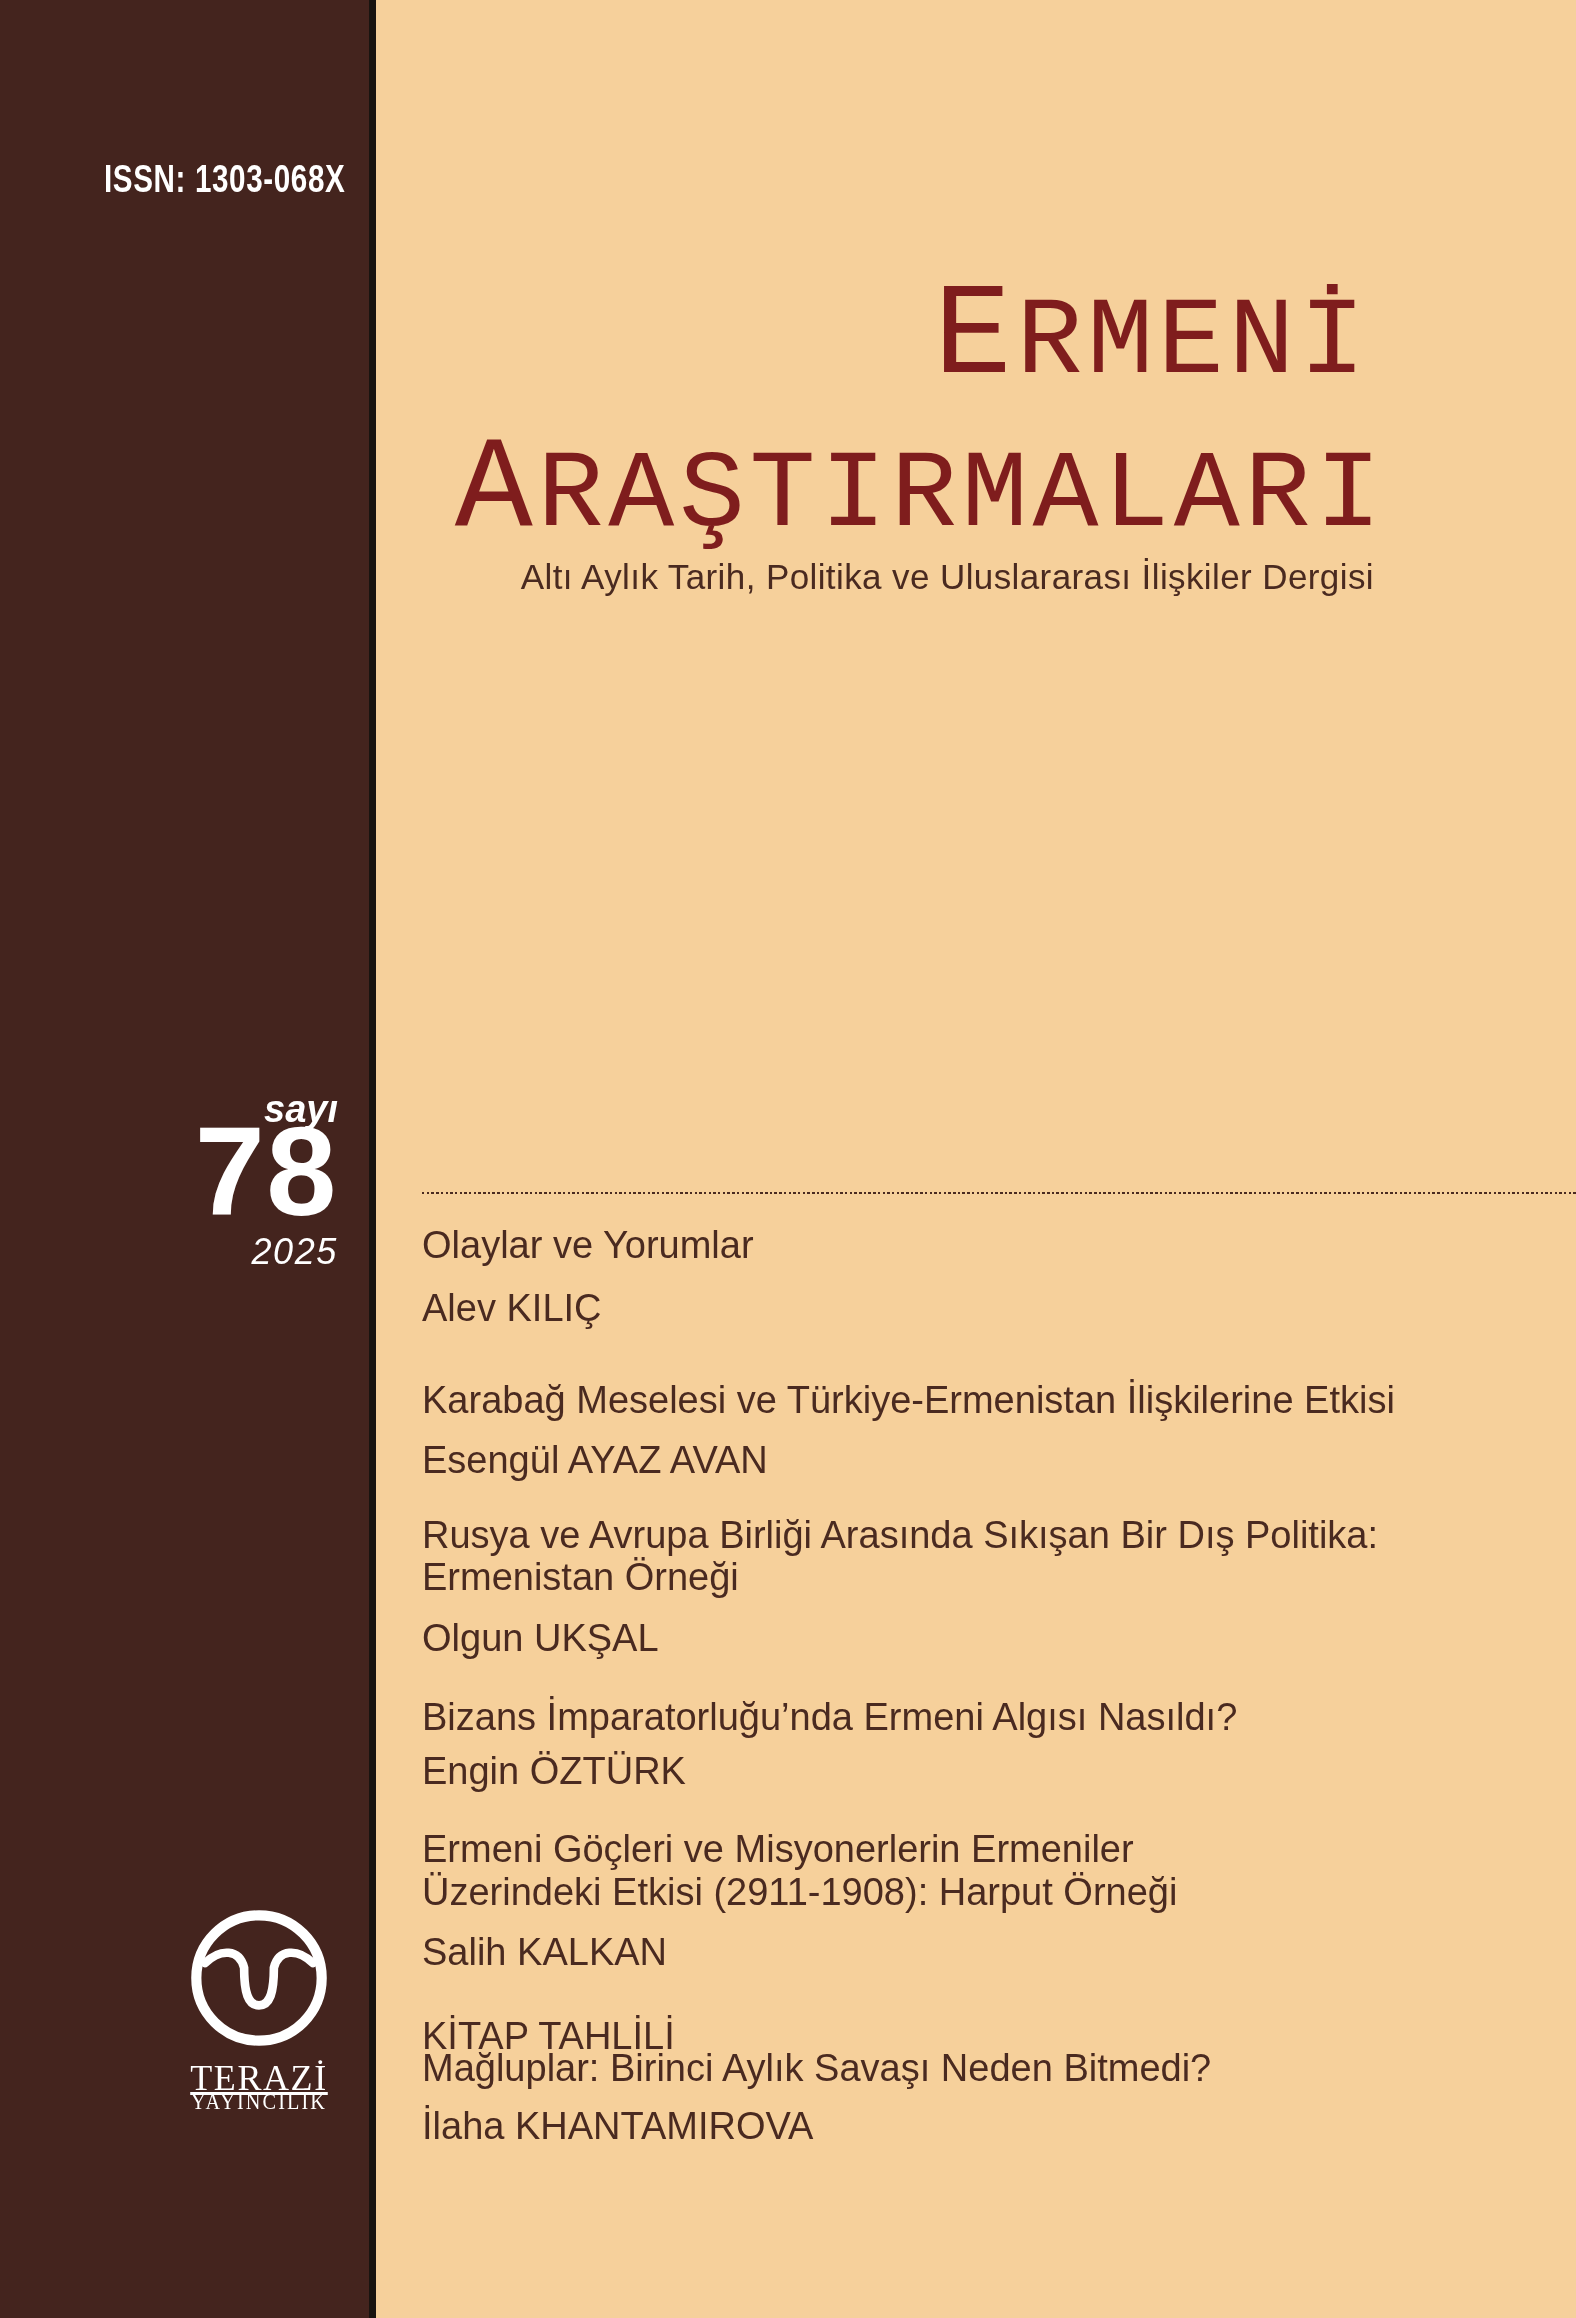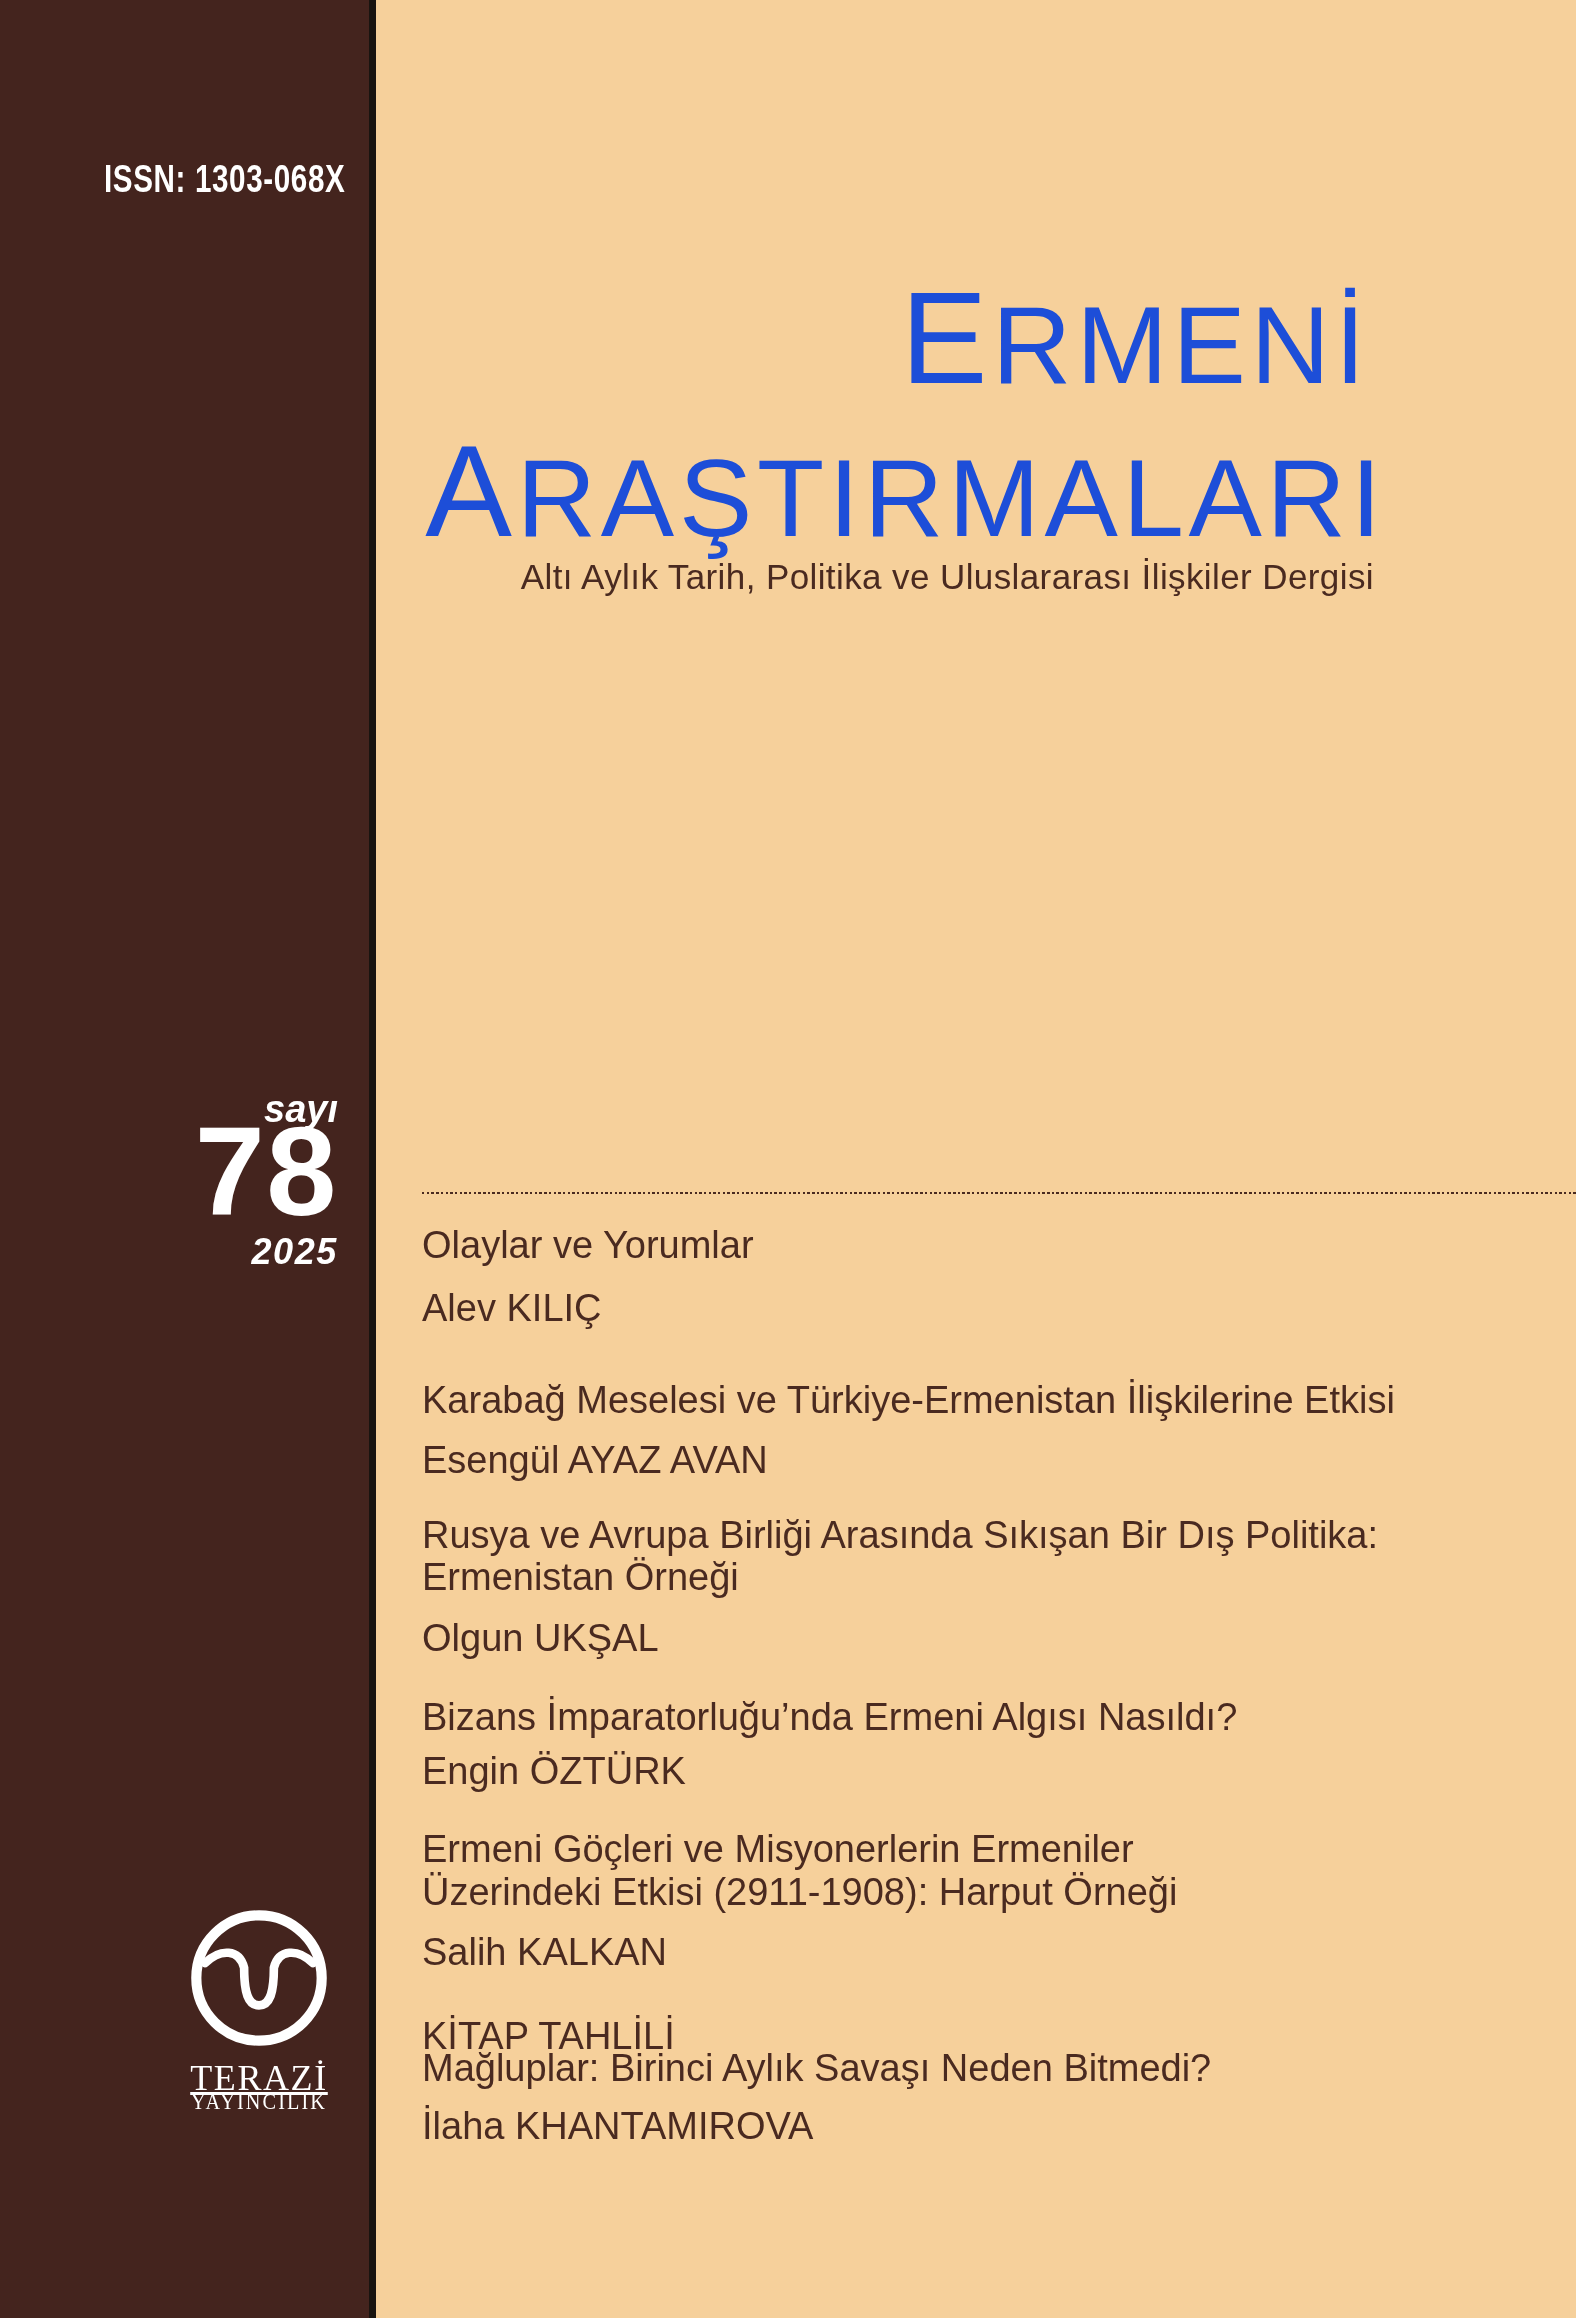"ERMENİ" .m-line { color: #1d4ed8 -> #7f1d1d; font-family: Liberation Sans, sans-serif -> Liberation Mono, monospace }
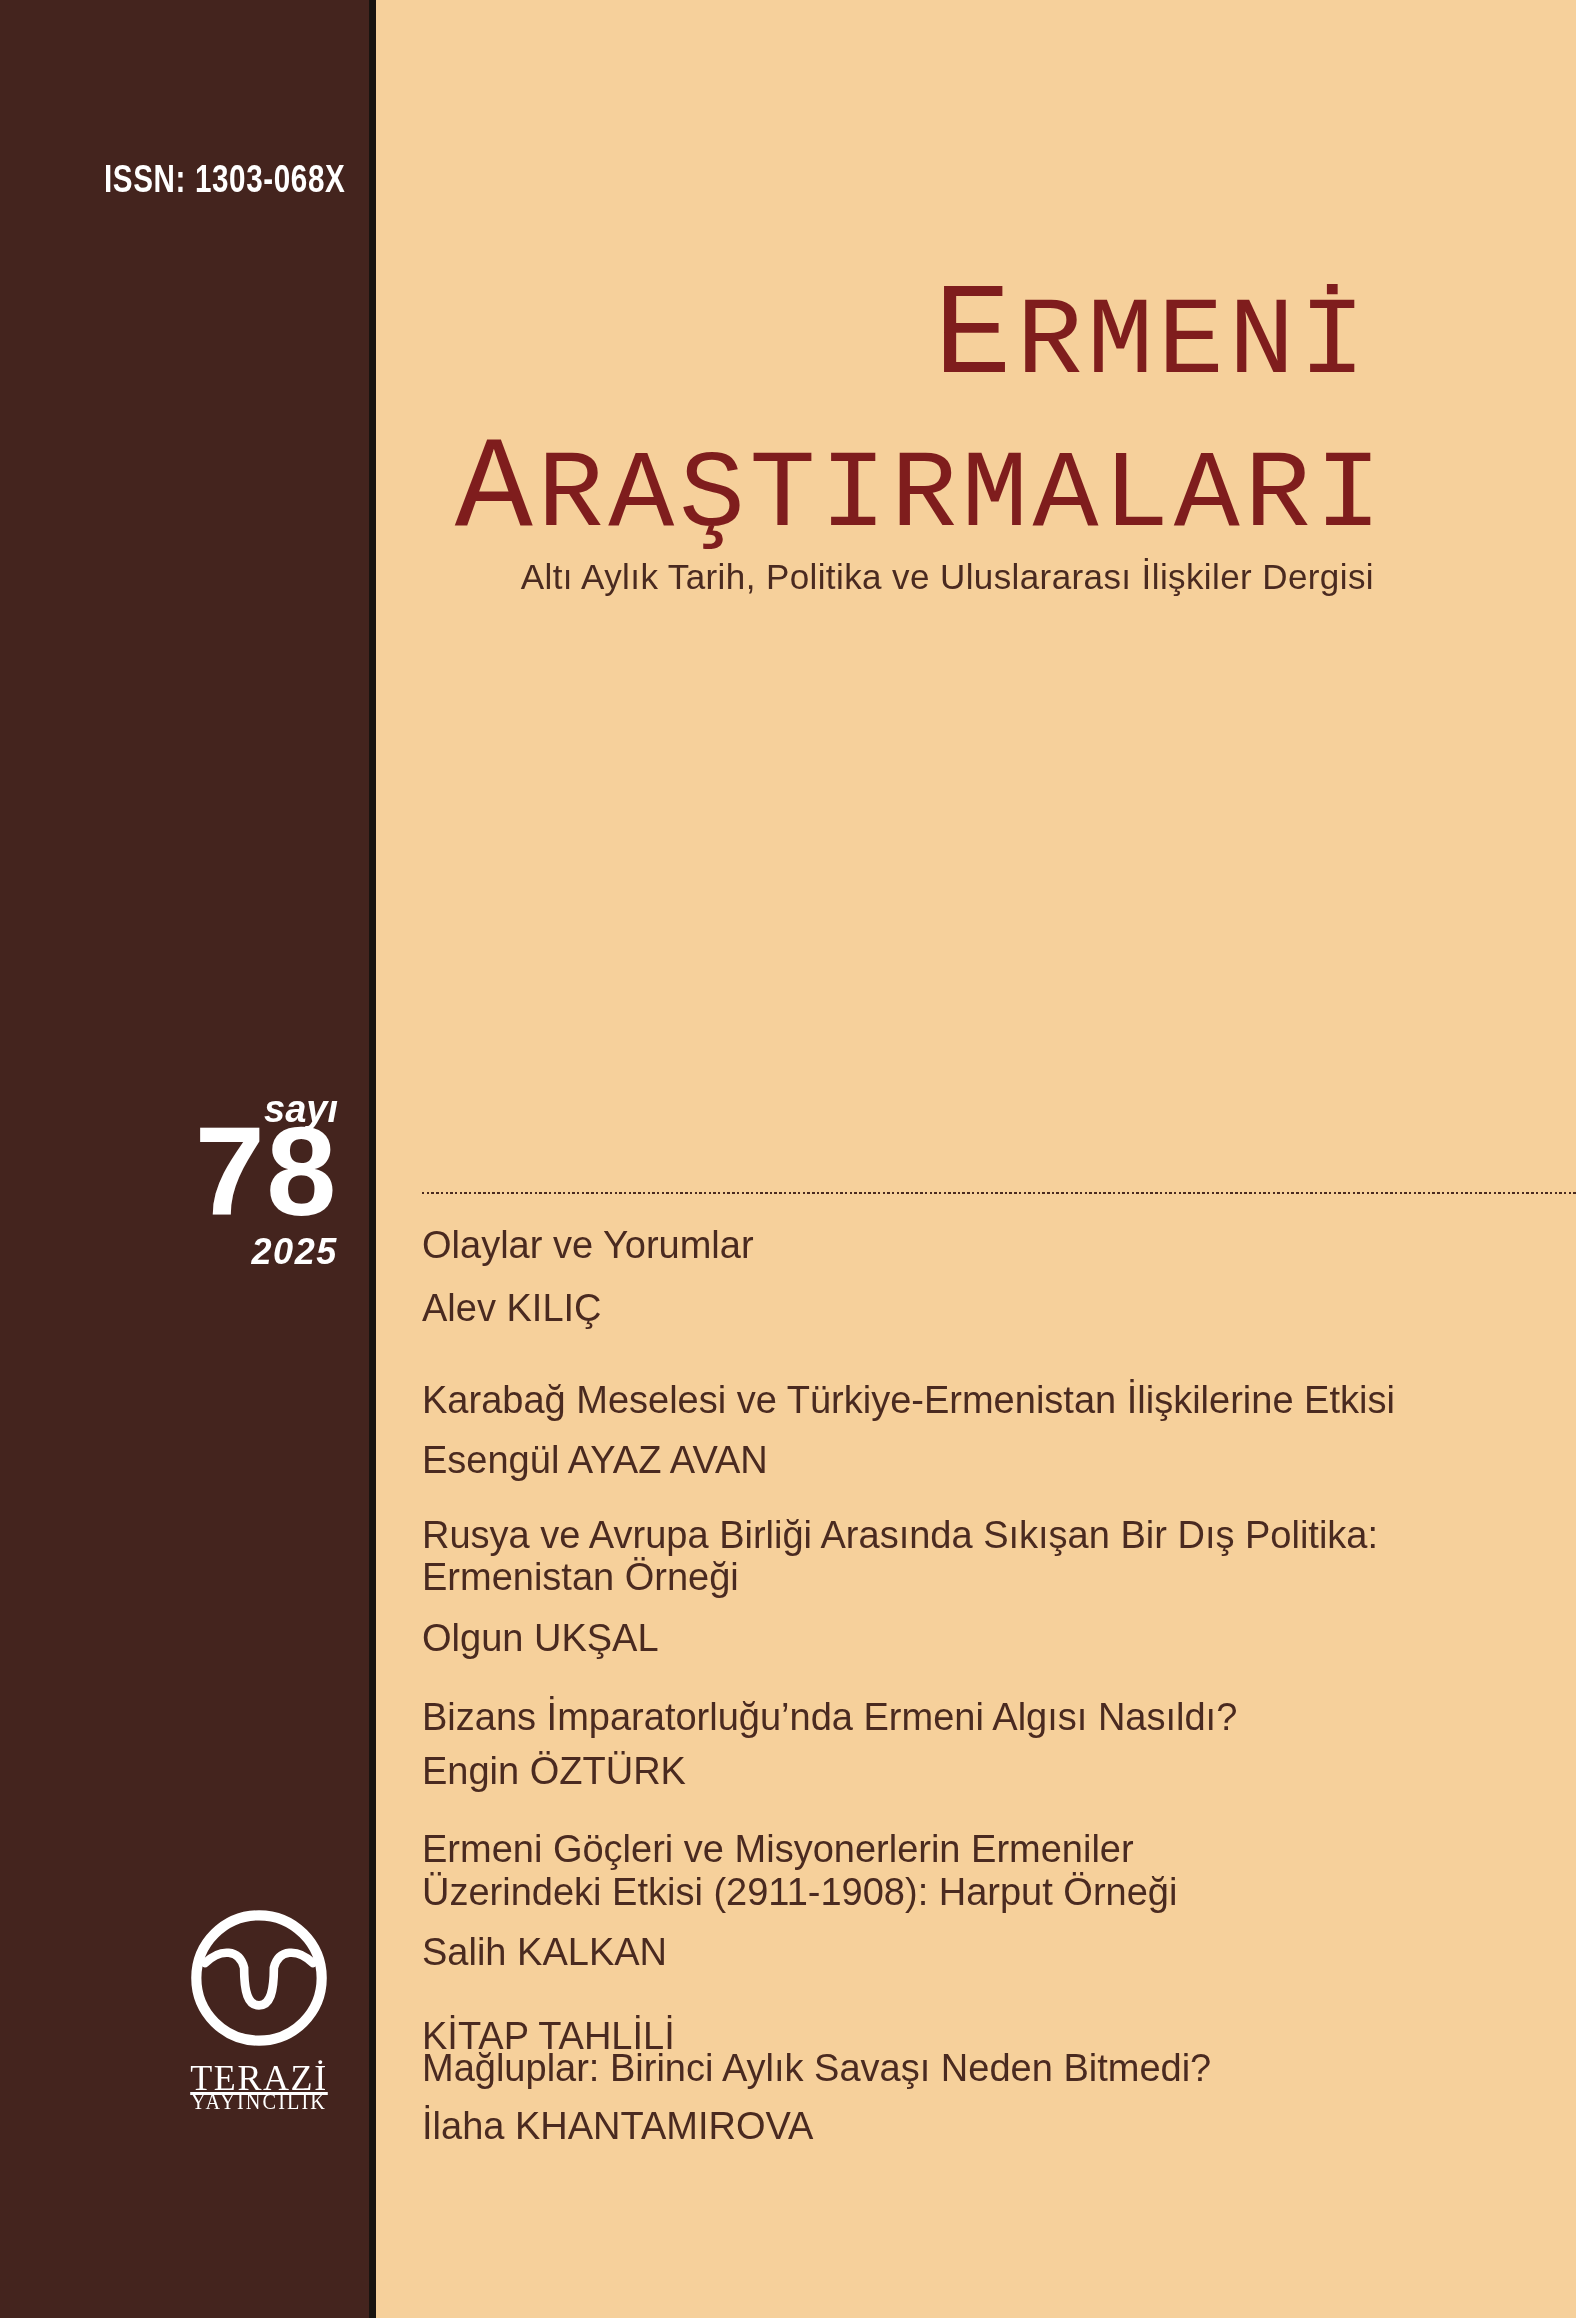"2025" .issue-year { font-weight: bold -> normal }
